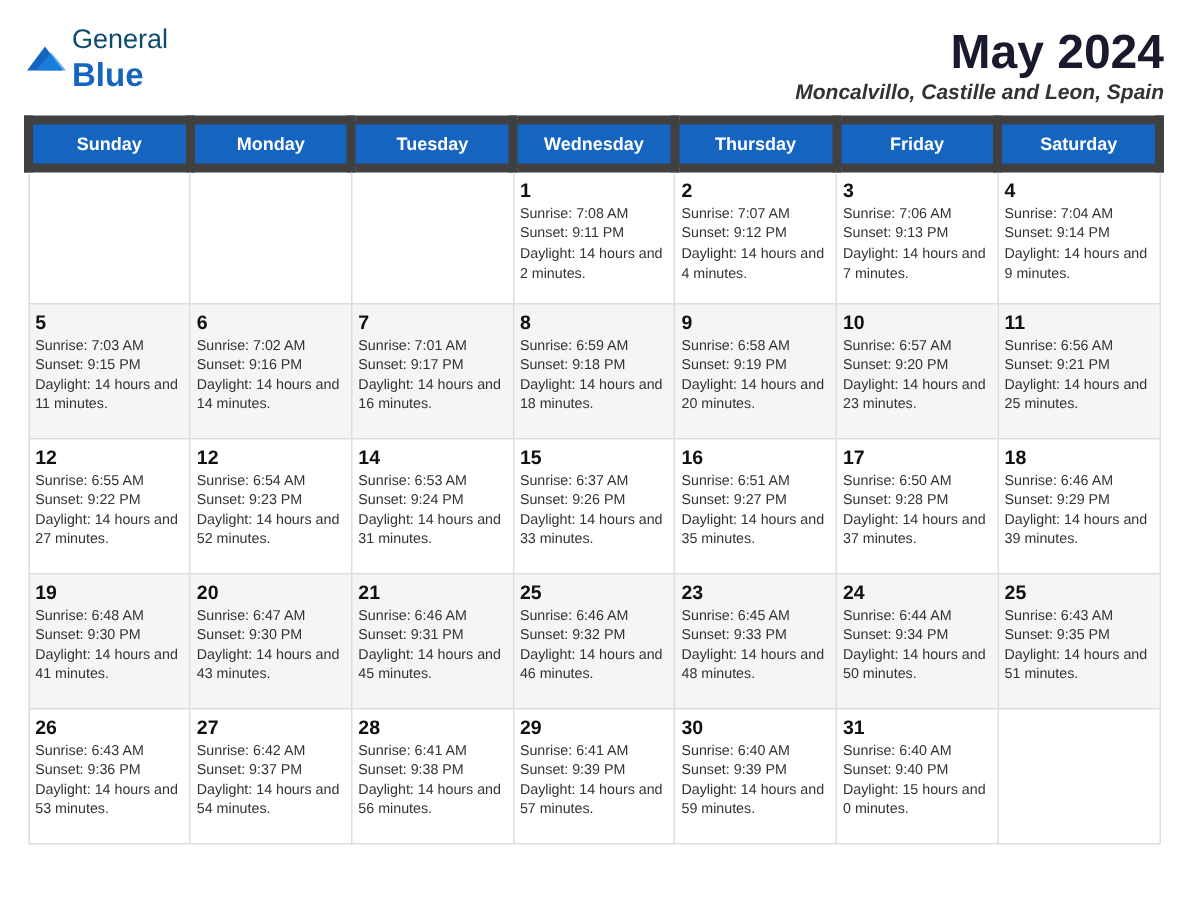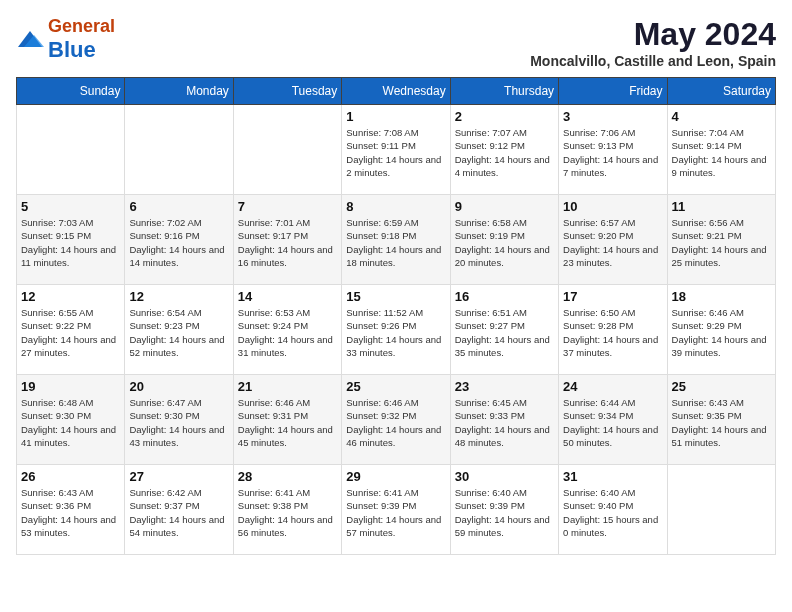"General" span { color: #c2410c -> #0c4a6e; font-weight: bold -> normal }
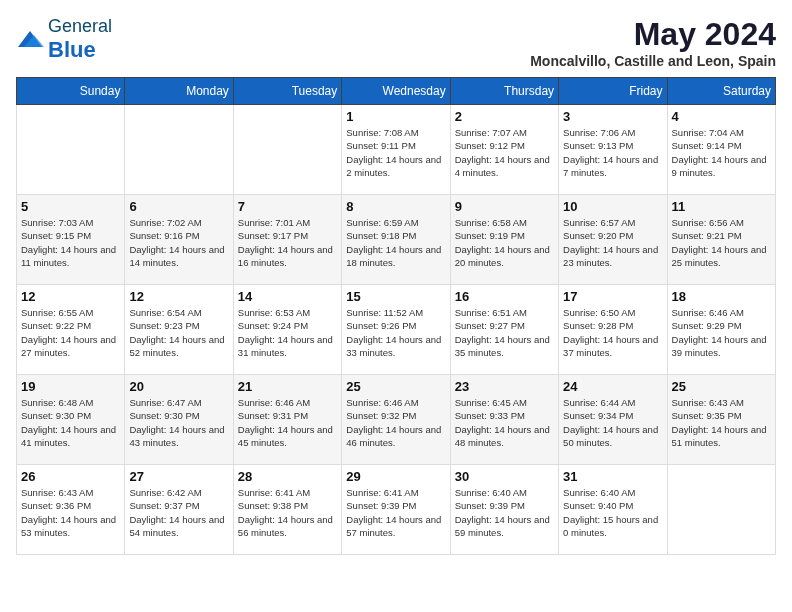"Moncalvillo, Castille and Leon, Spain" .location-title { font-style: none -> italic }
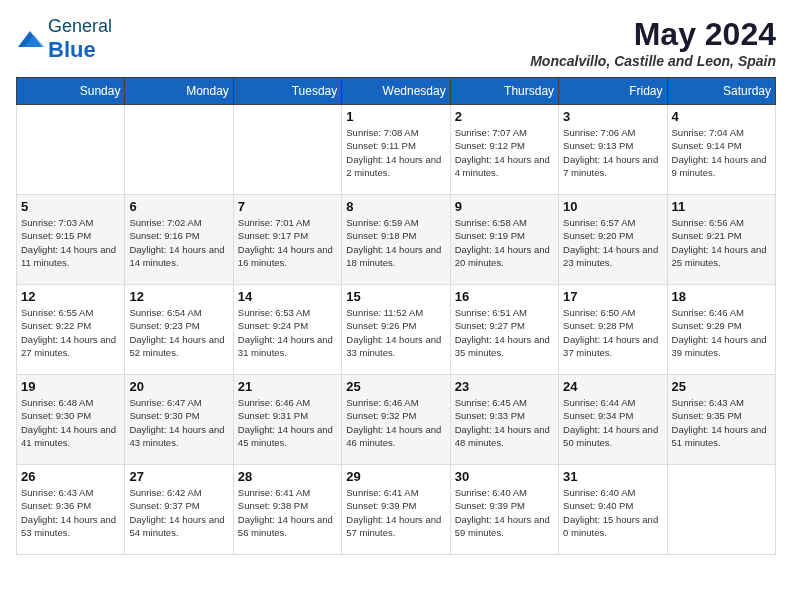"Sunday" thead th { border: 1px solid #404040 -> 6px solid #404040; font-weight: 400 -> 700; text-align: right -> center }
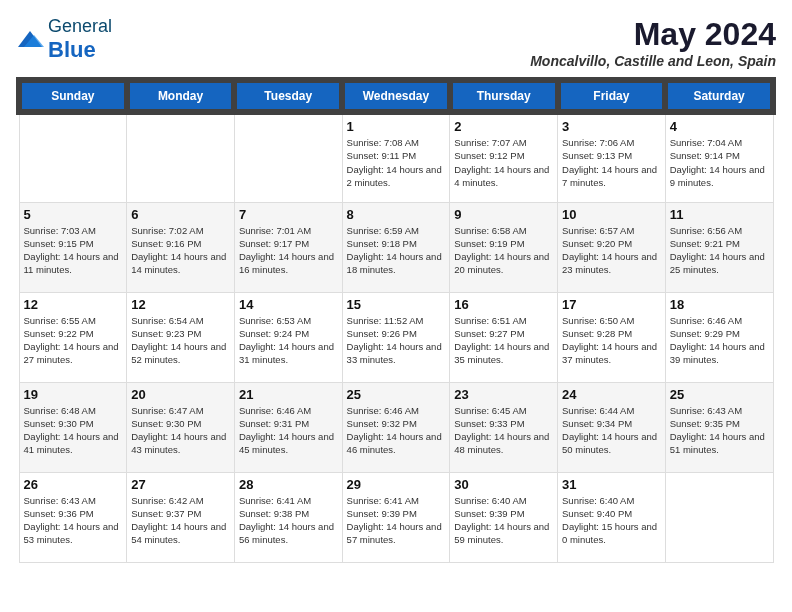"Sunrise: 11:52 AM" span { text: 11:52 -> 6:37 }
